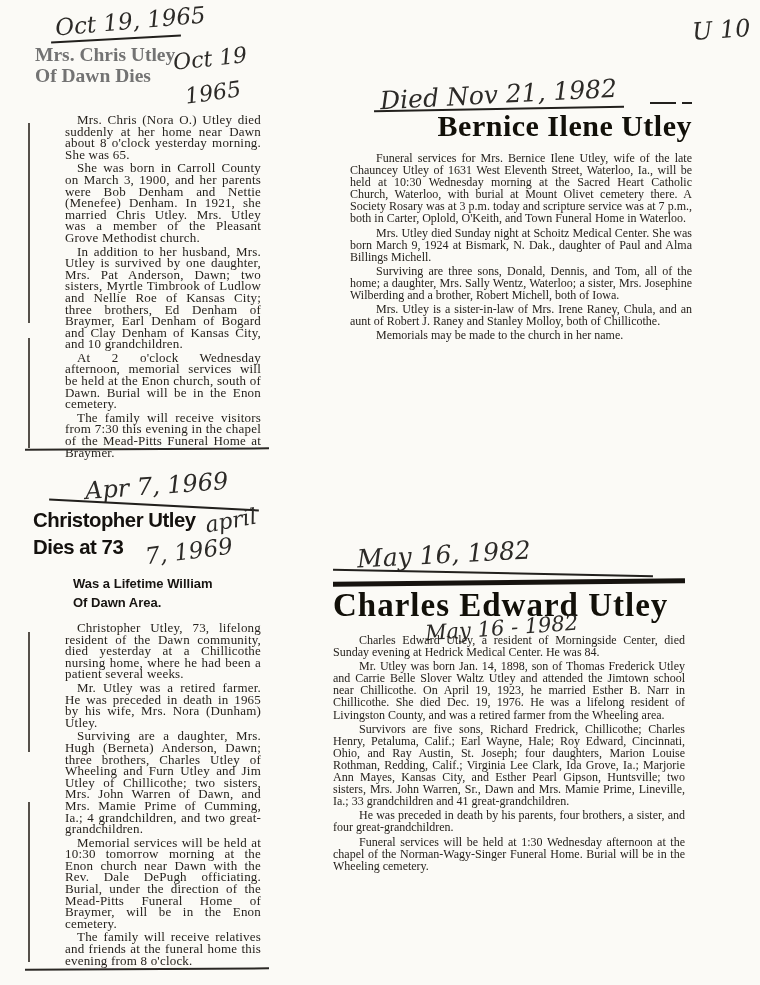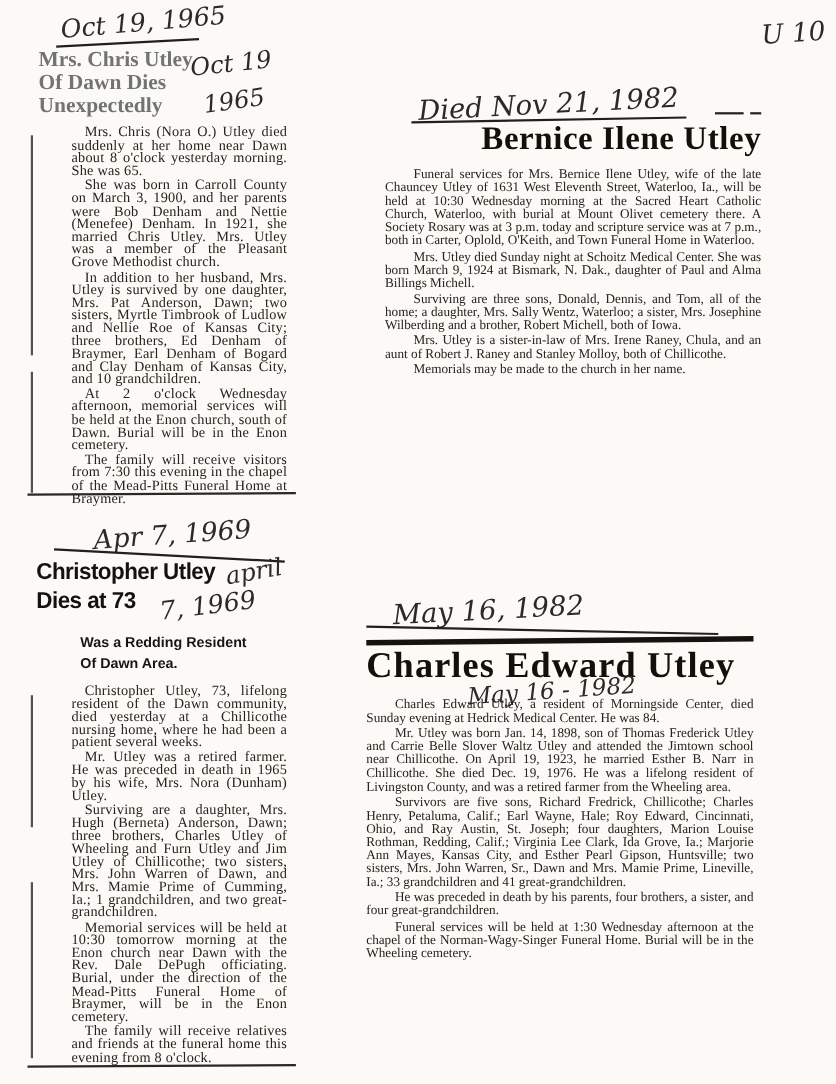"Unexpectedly" div { html: <div>Unexpectedly</div> -> none }
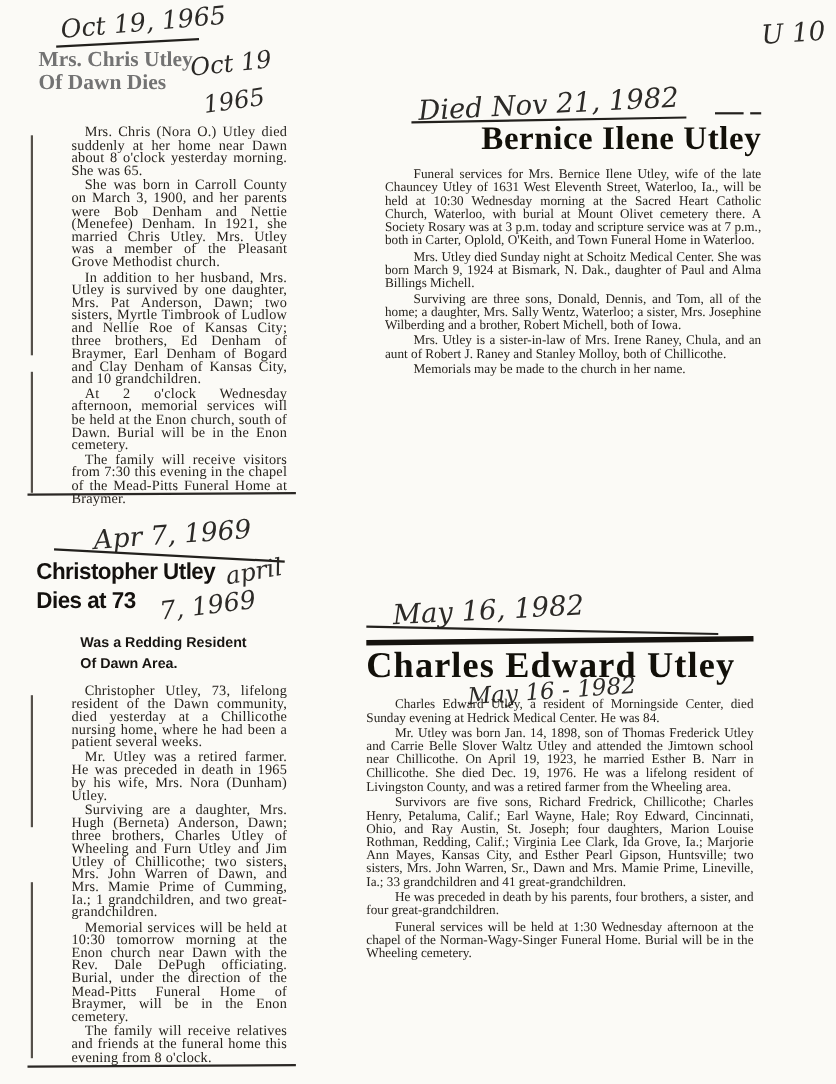"Was a Redding Resident" div { text: Redding Resident -> Lifetime William }
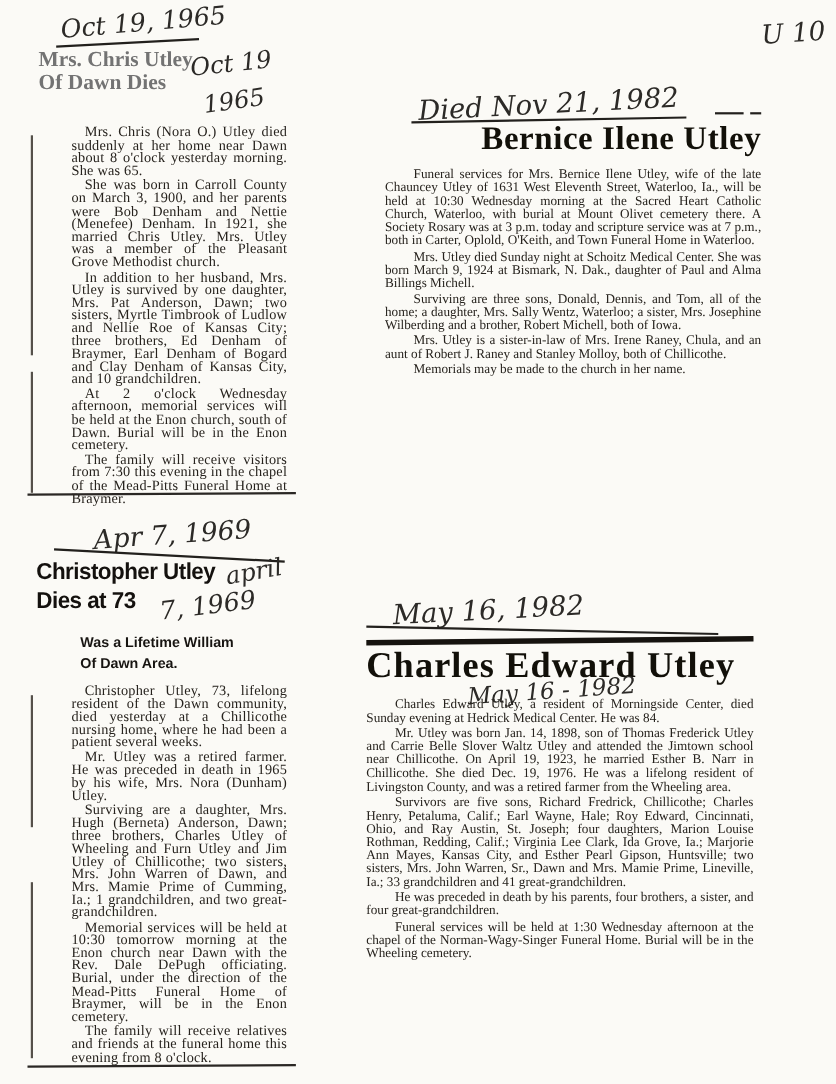"Surviving are a daughter, Mrs." p { text: 1 -> 4 }
